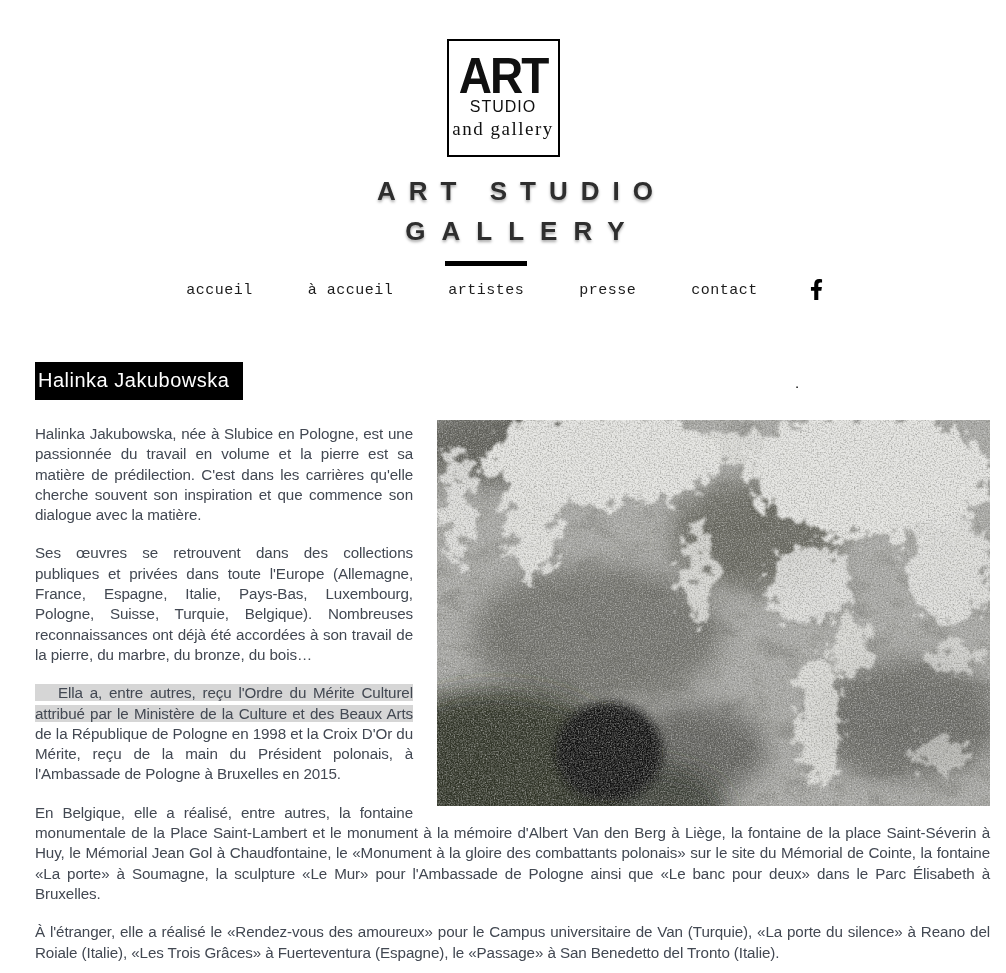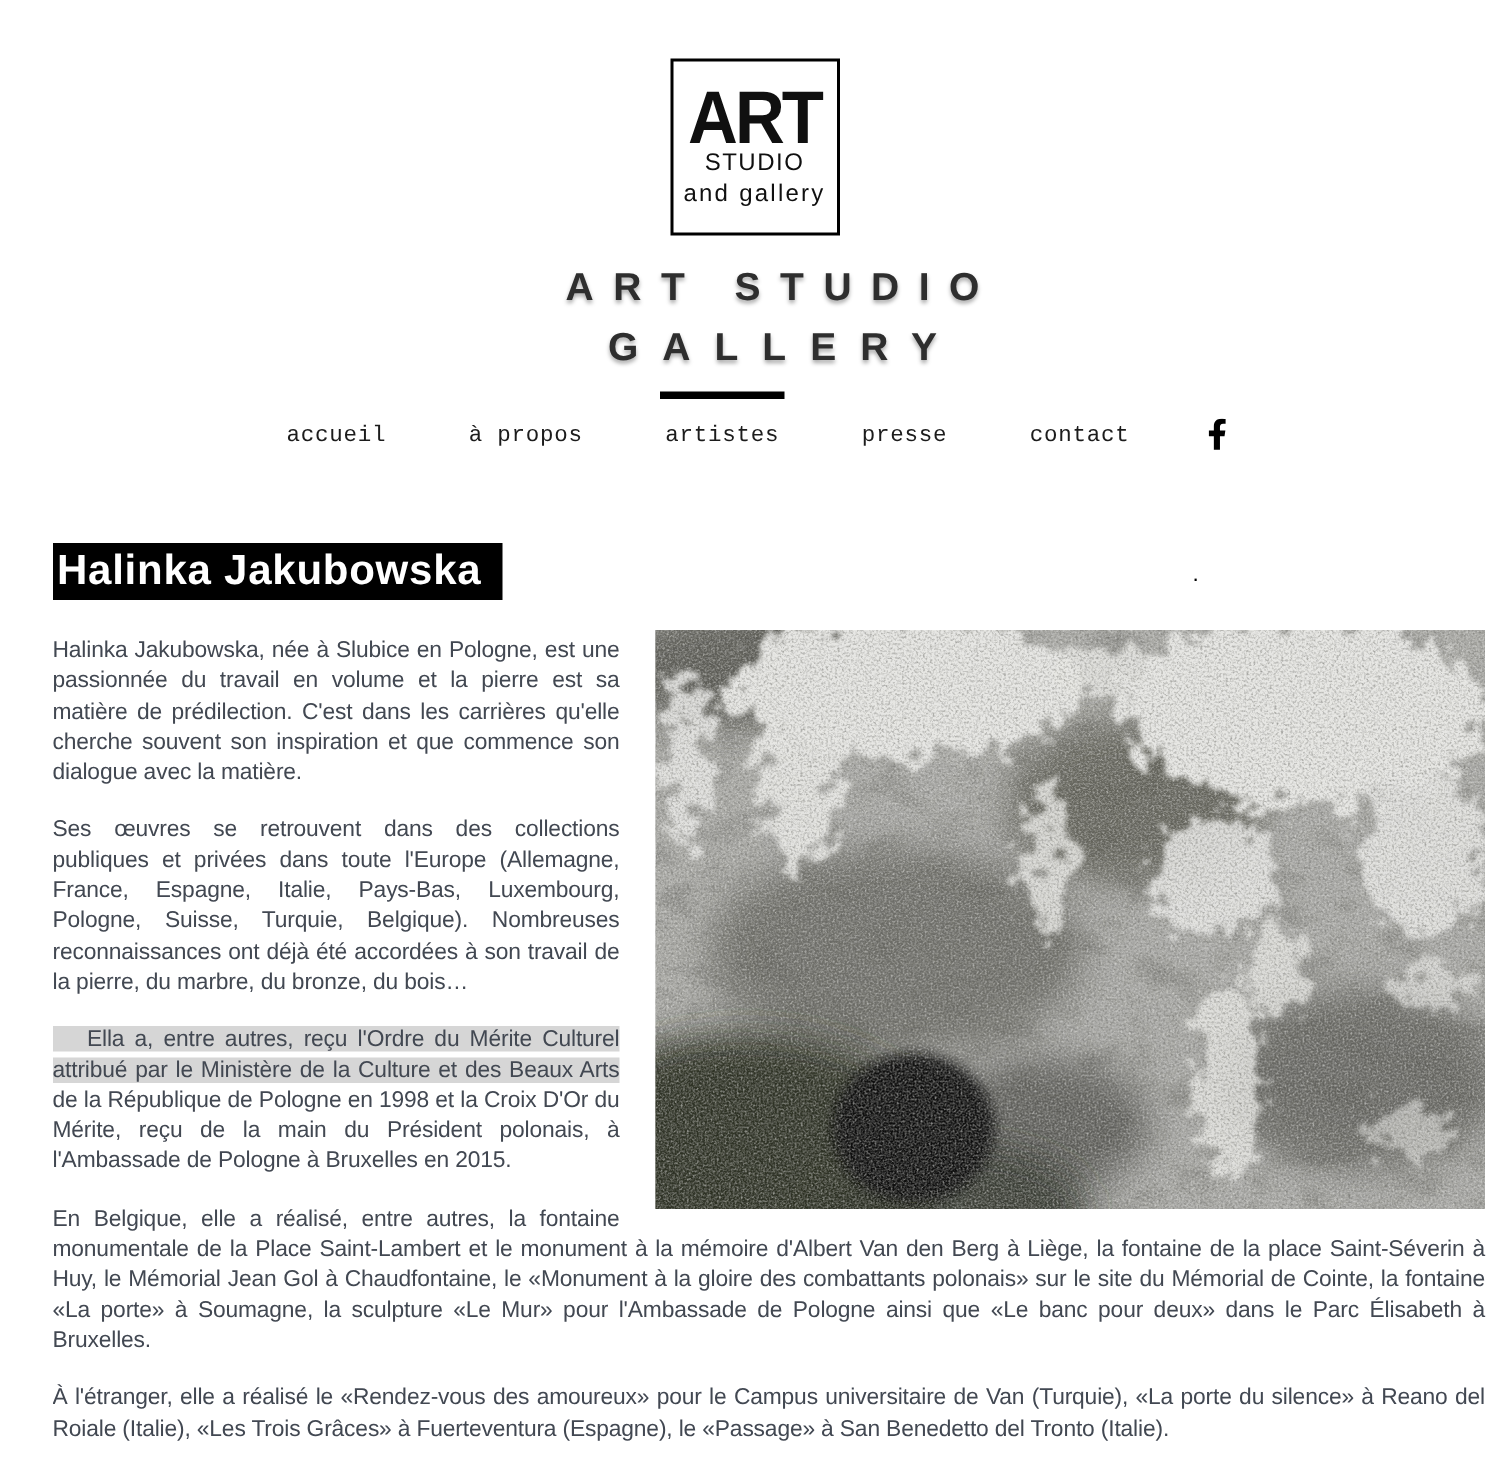"and gallery" .logo-and { font-family: none -> Liberation Serif, serif; font-size: 16px -> 19px }
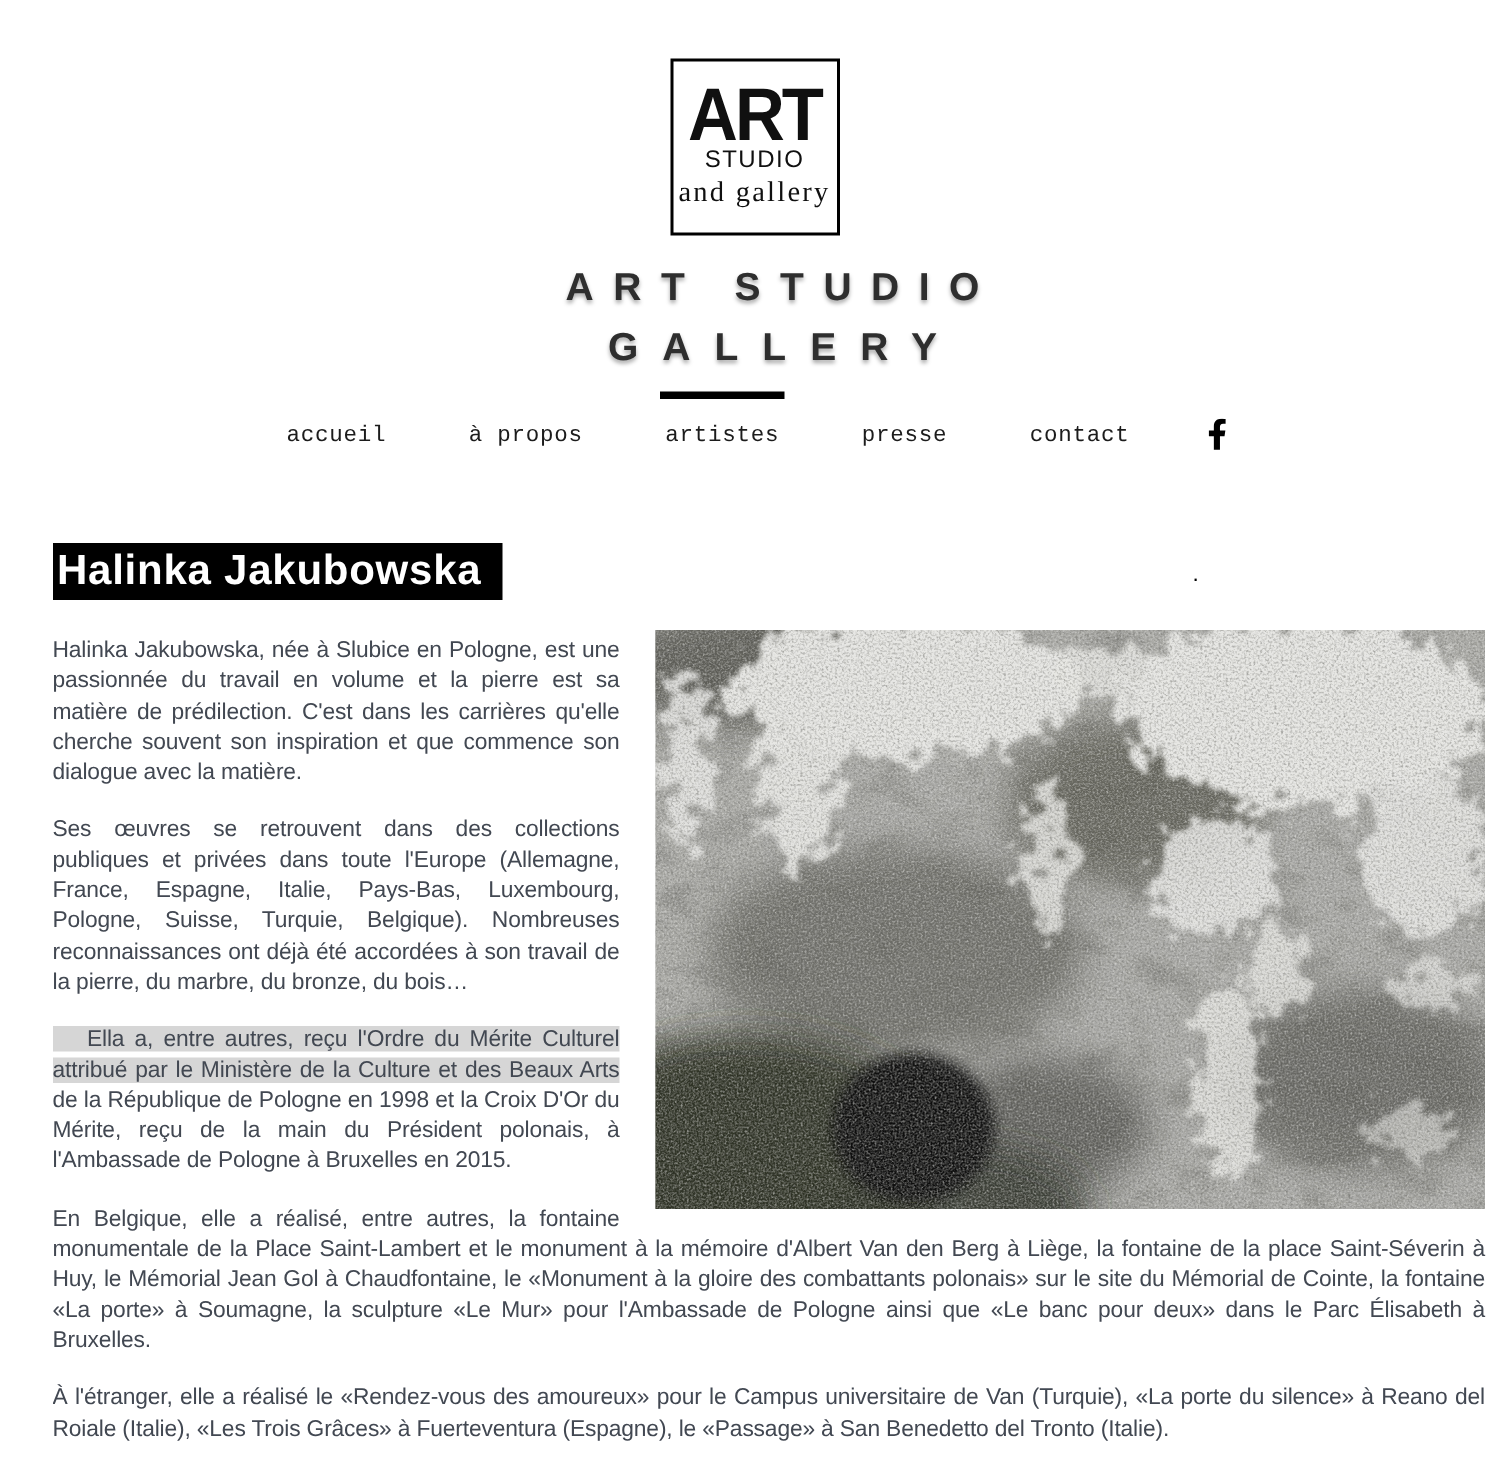"à propos" a.nav-item { text: propos -> accueil }
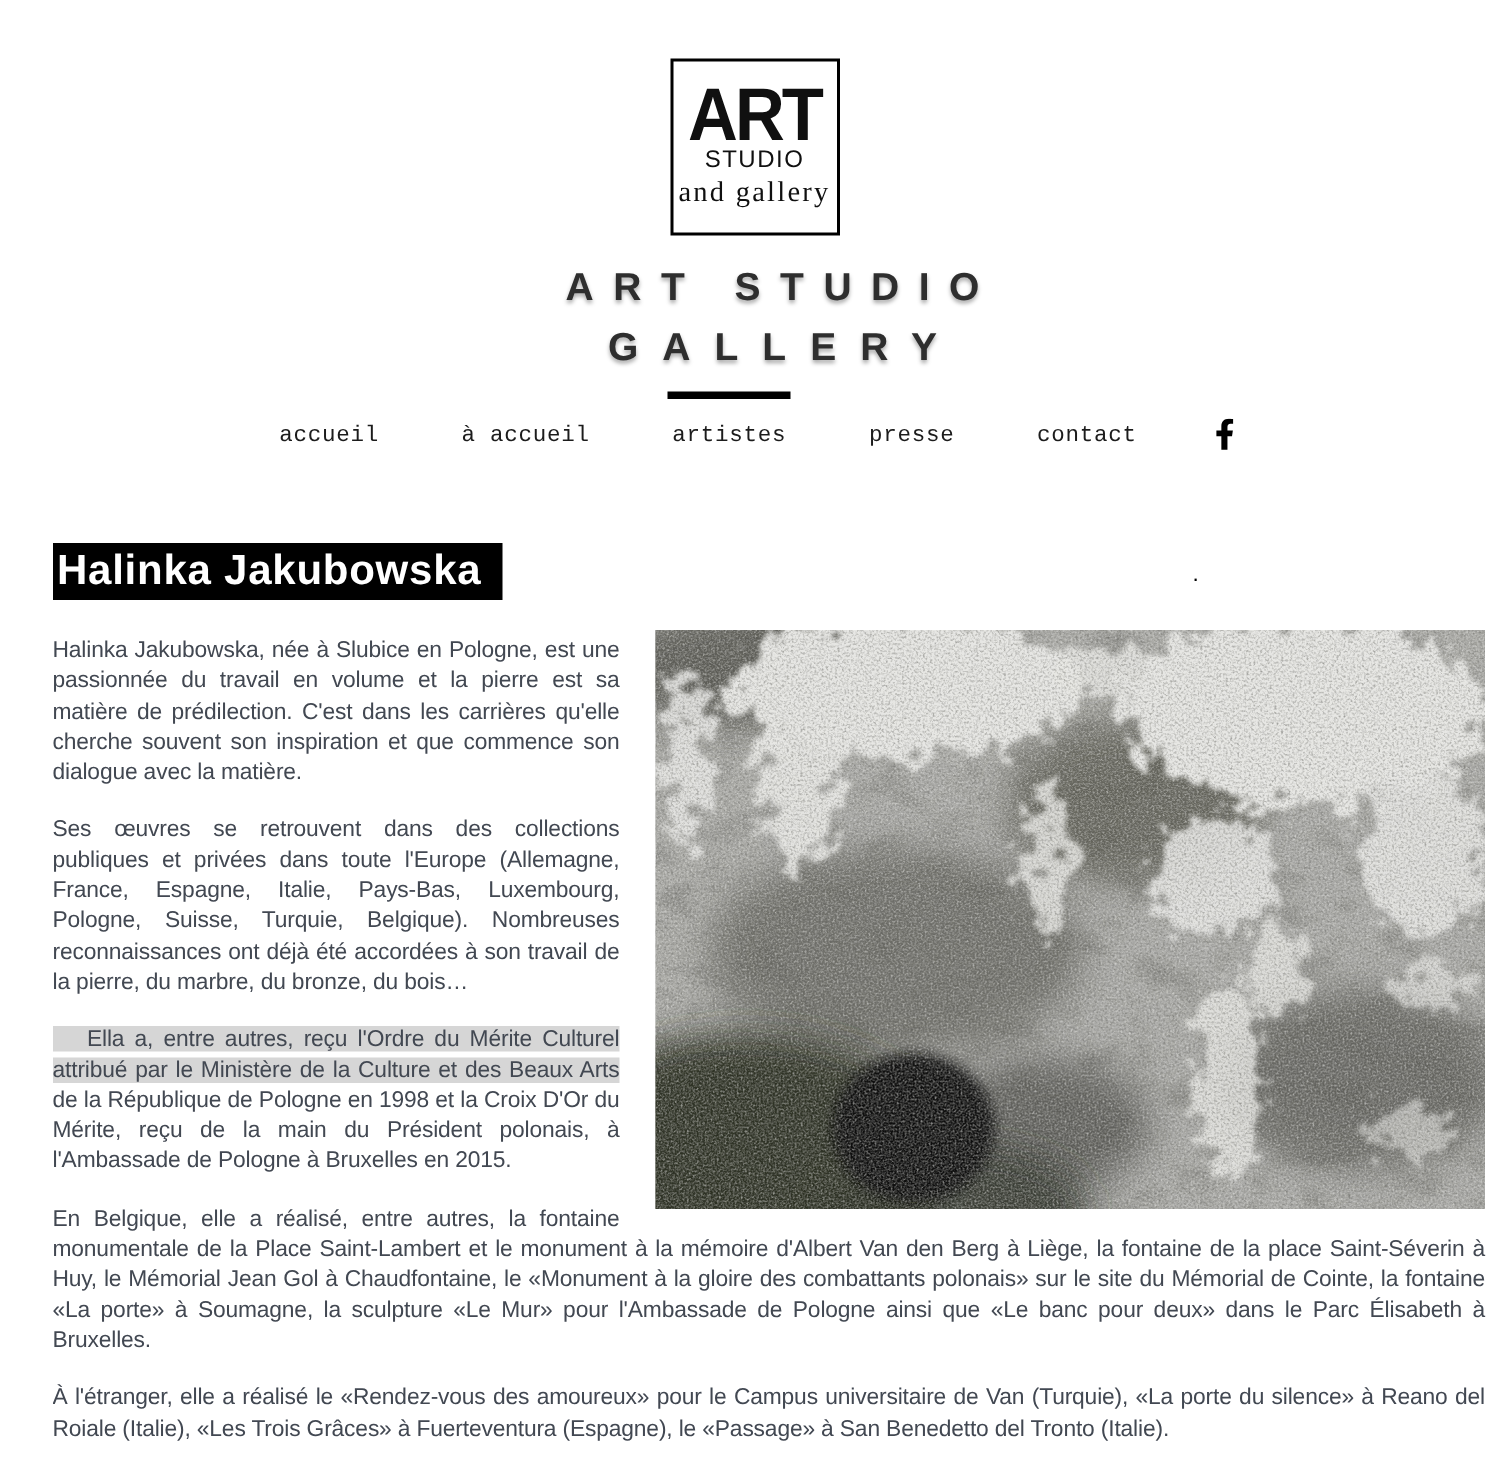"Halinka Jakubowska" .heading { font-size: 28px -> 20px; font-weight: 700 -> 400 }
